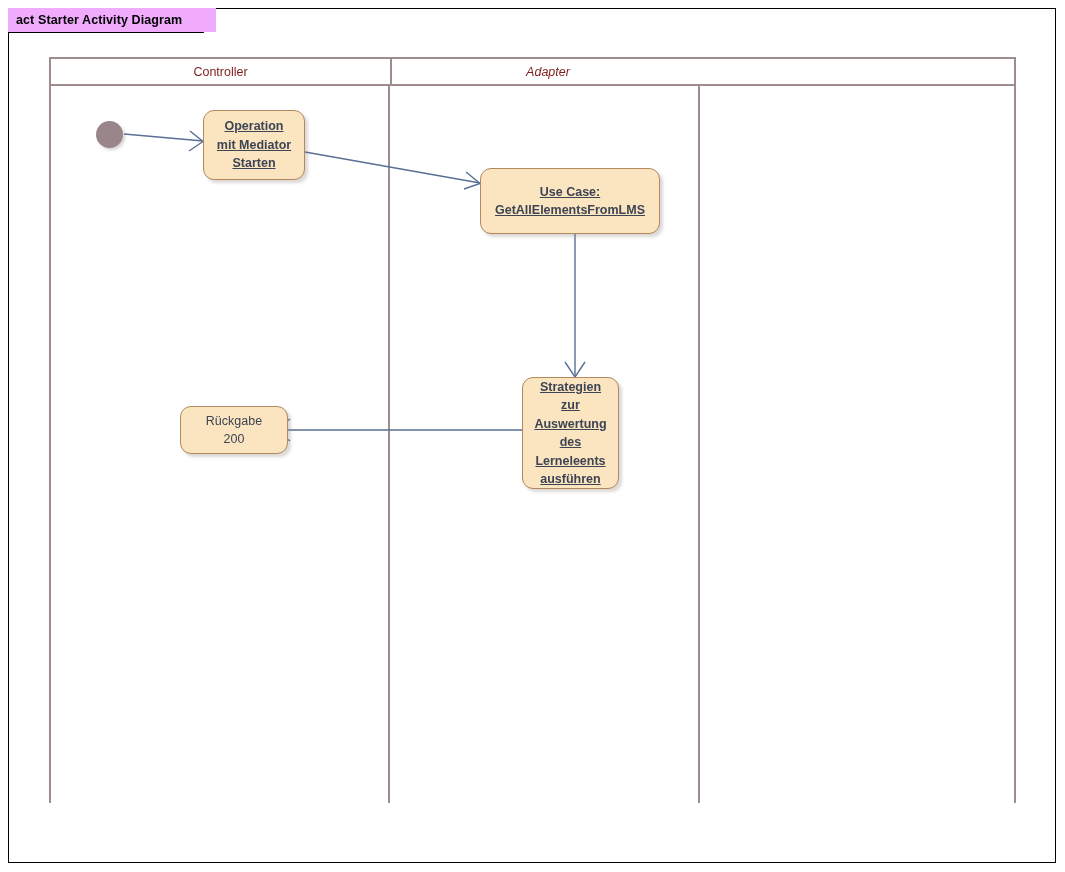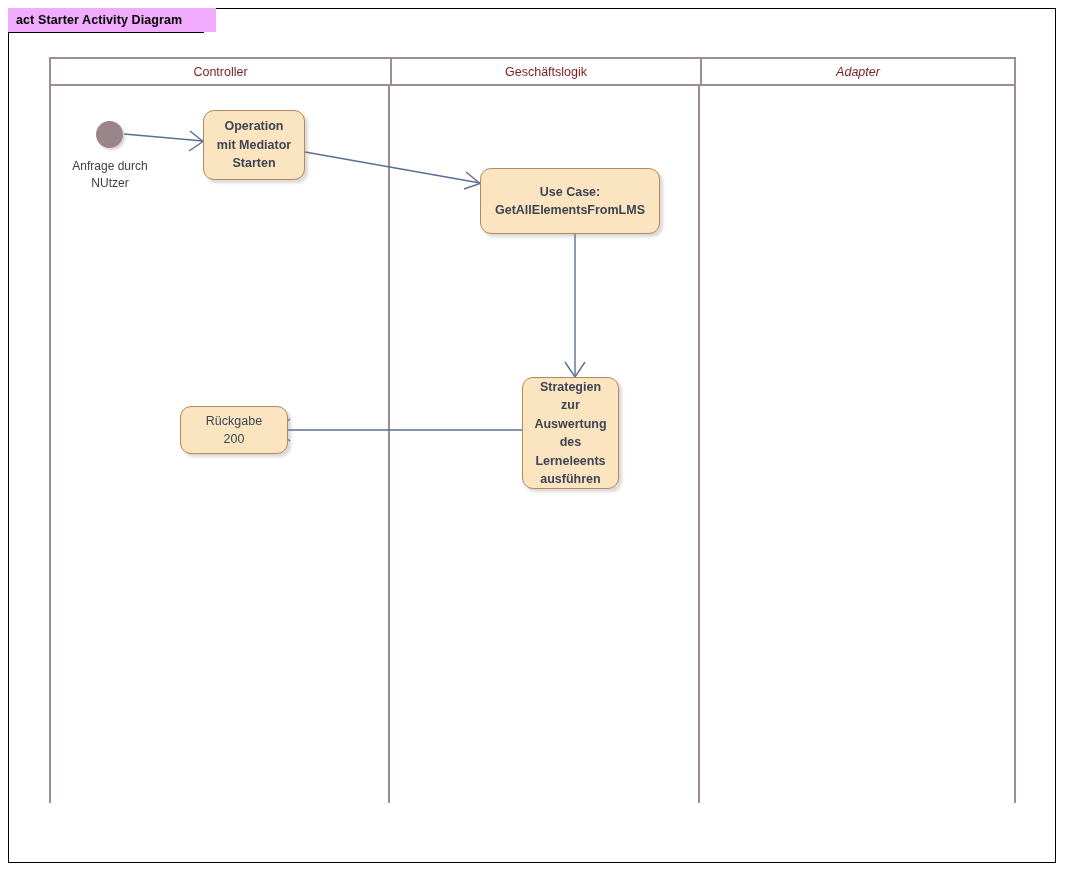"Geschäftslogik" div.lane-header { html: <div> <span>Geschäftslogik</span> </div> -> none }
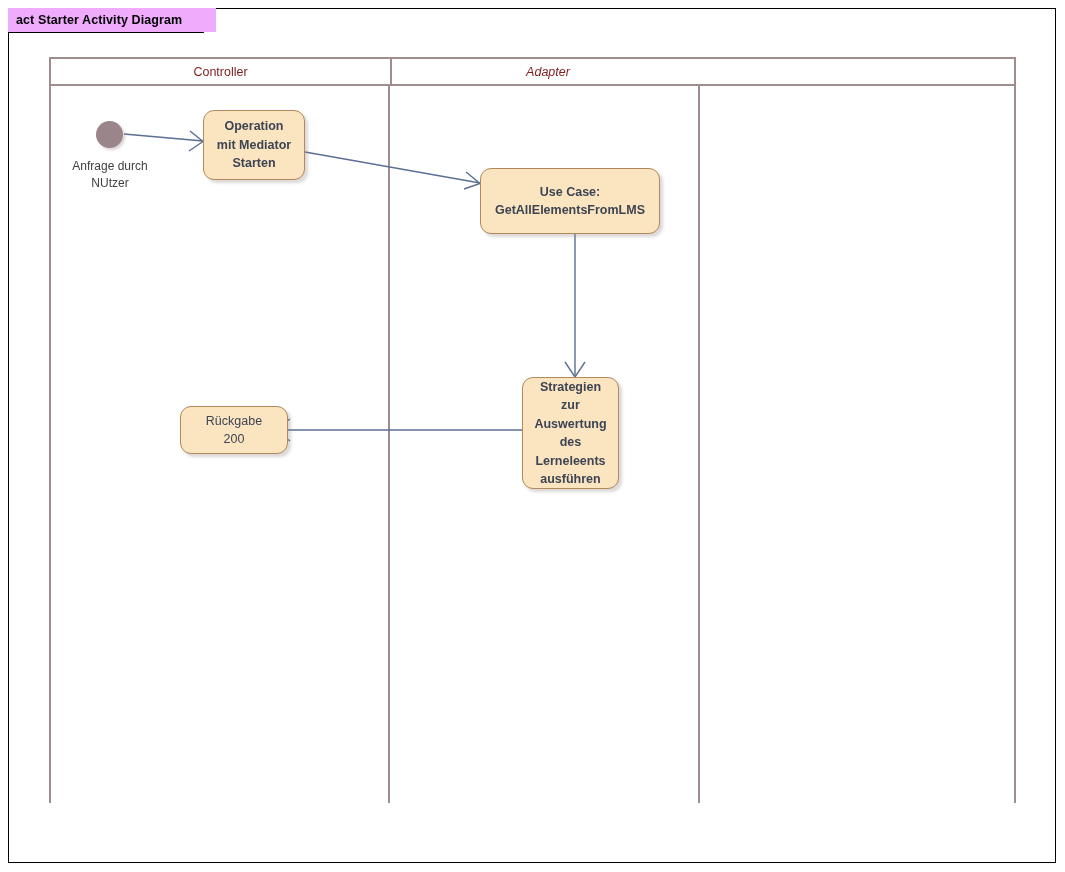"Operation" .node.bold .node-label { text-decoration: none -> underline }
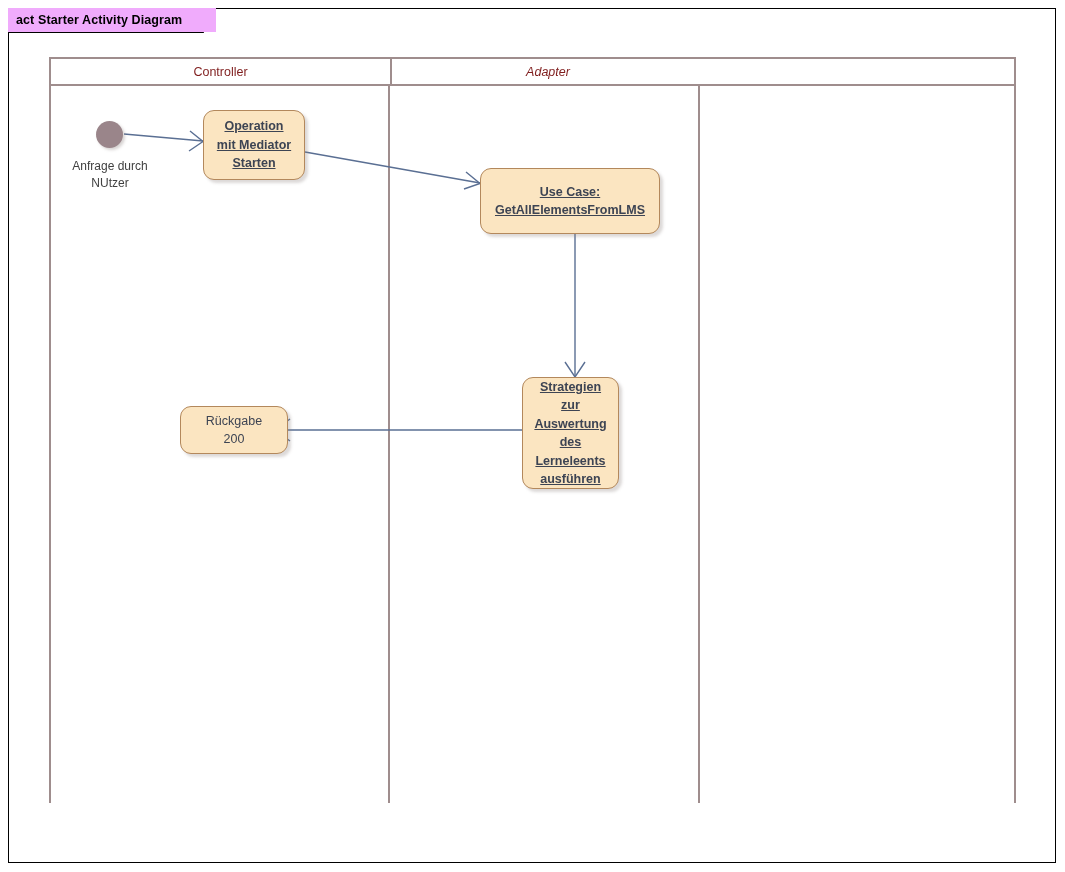"Anfrage durch" div.initial-label { html: <div>Anfrage durch NUtzer</div> -> none }
